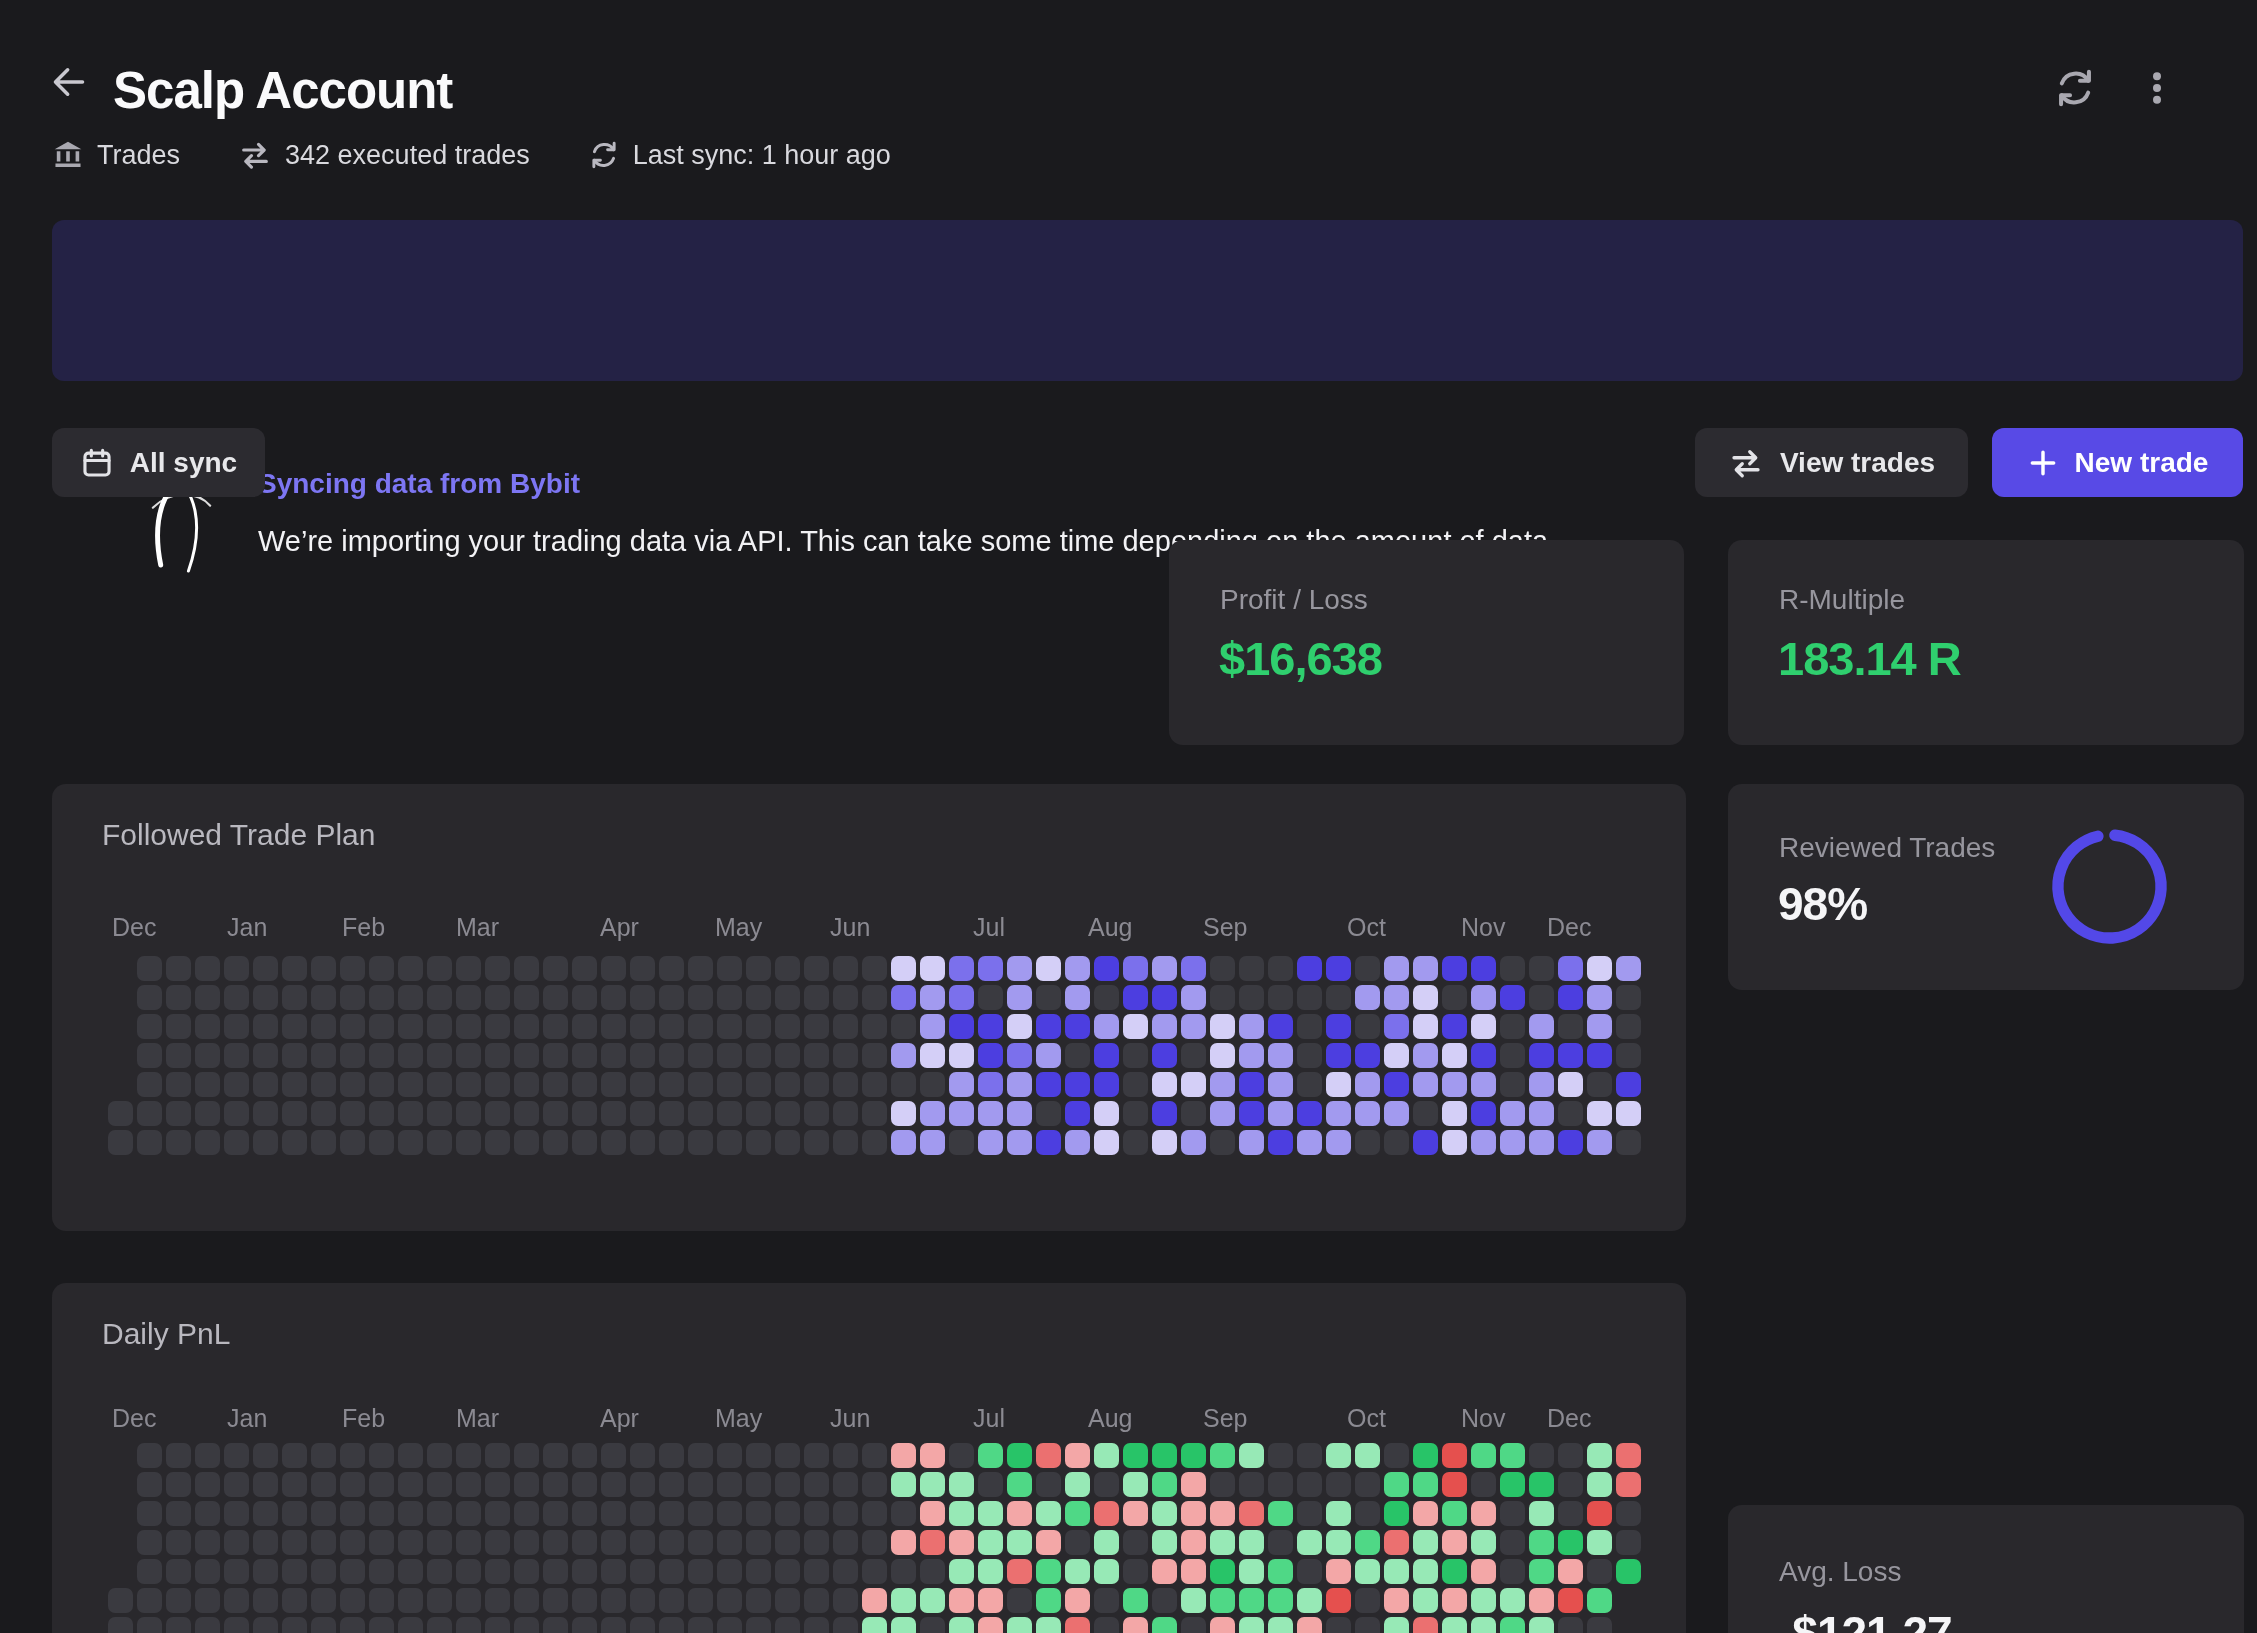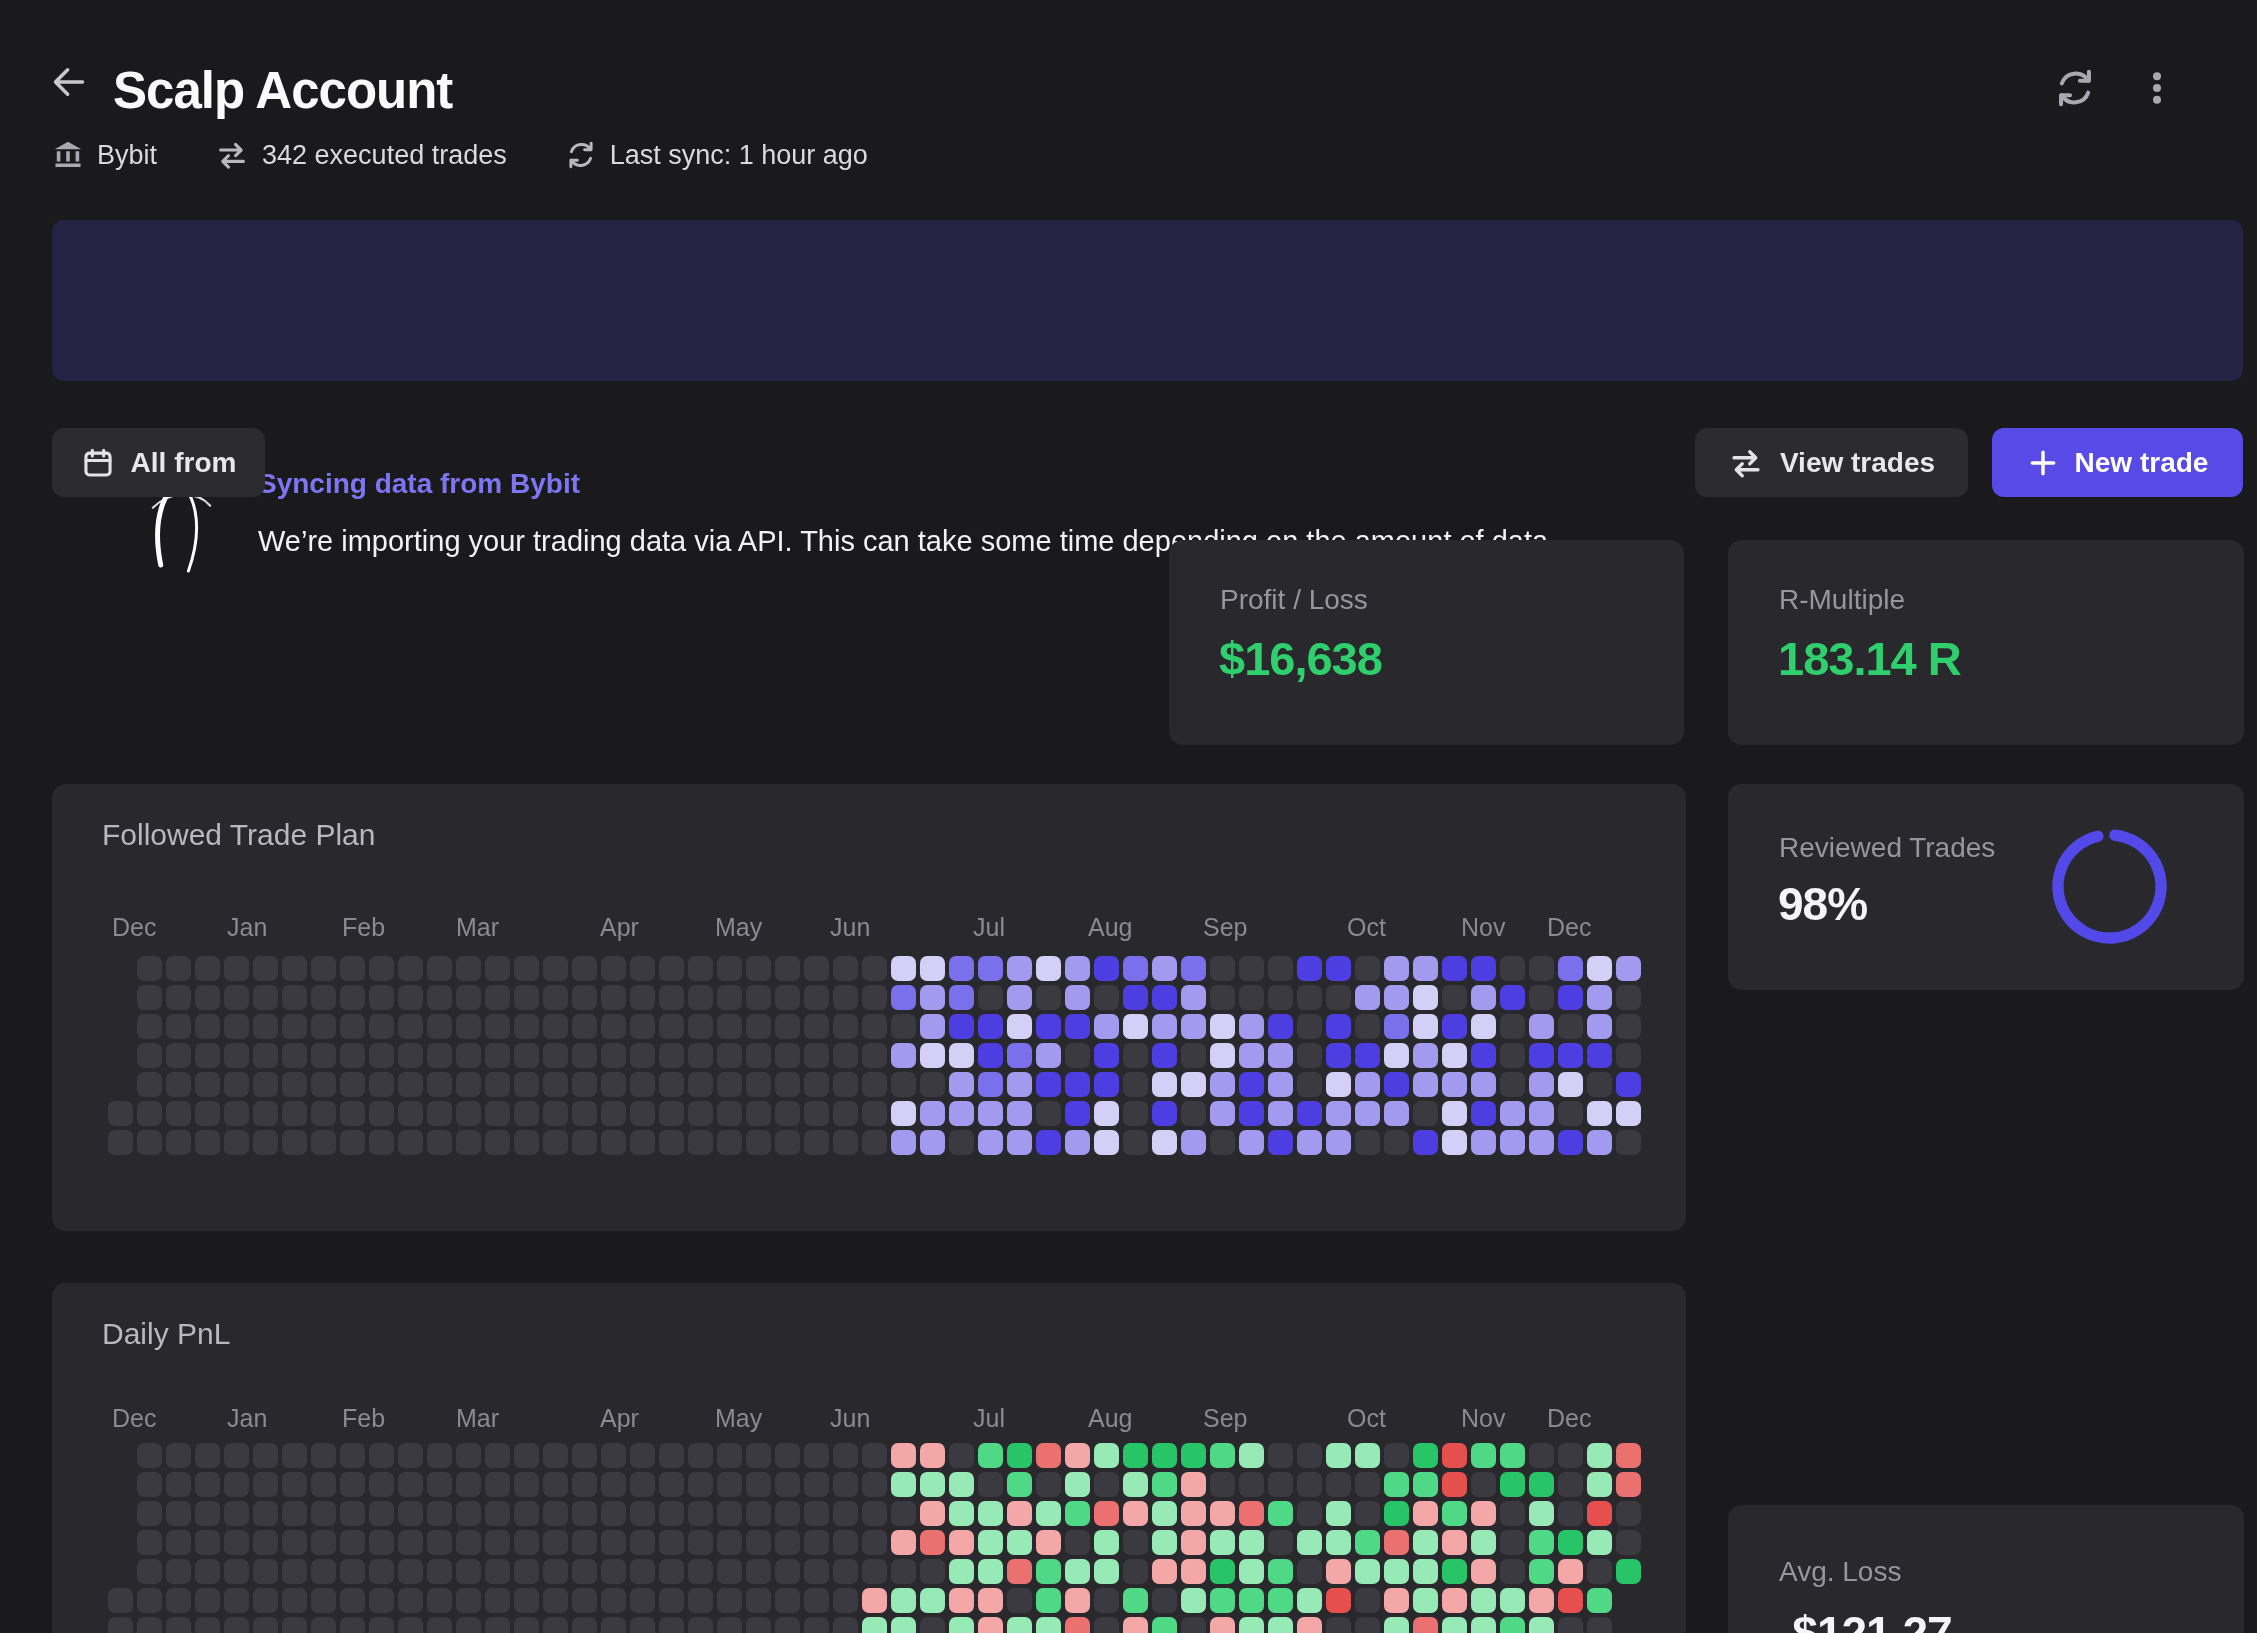"Bybit" span { text: Bybit -> Trades }
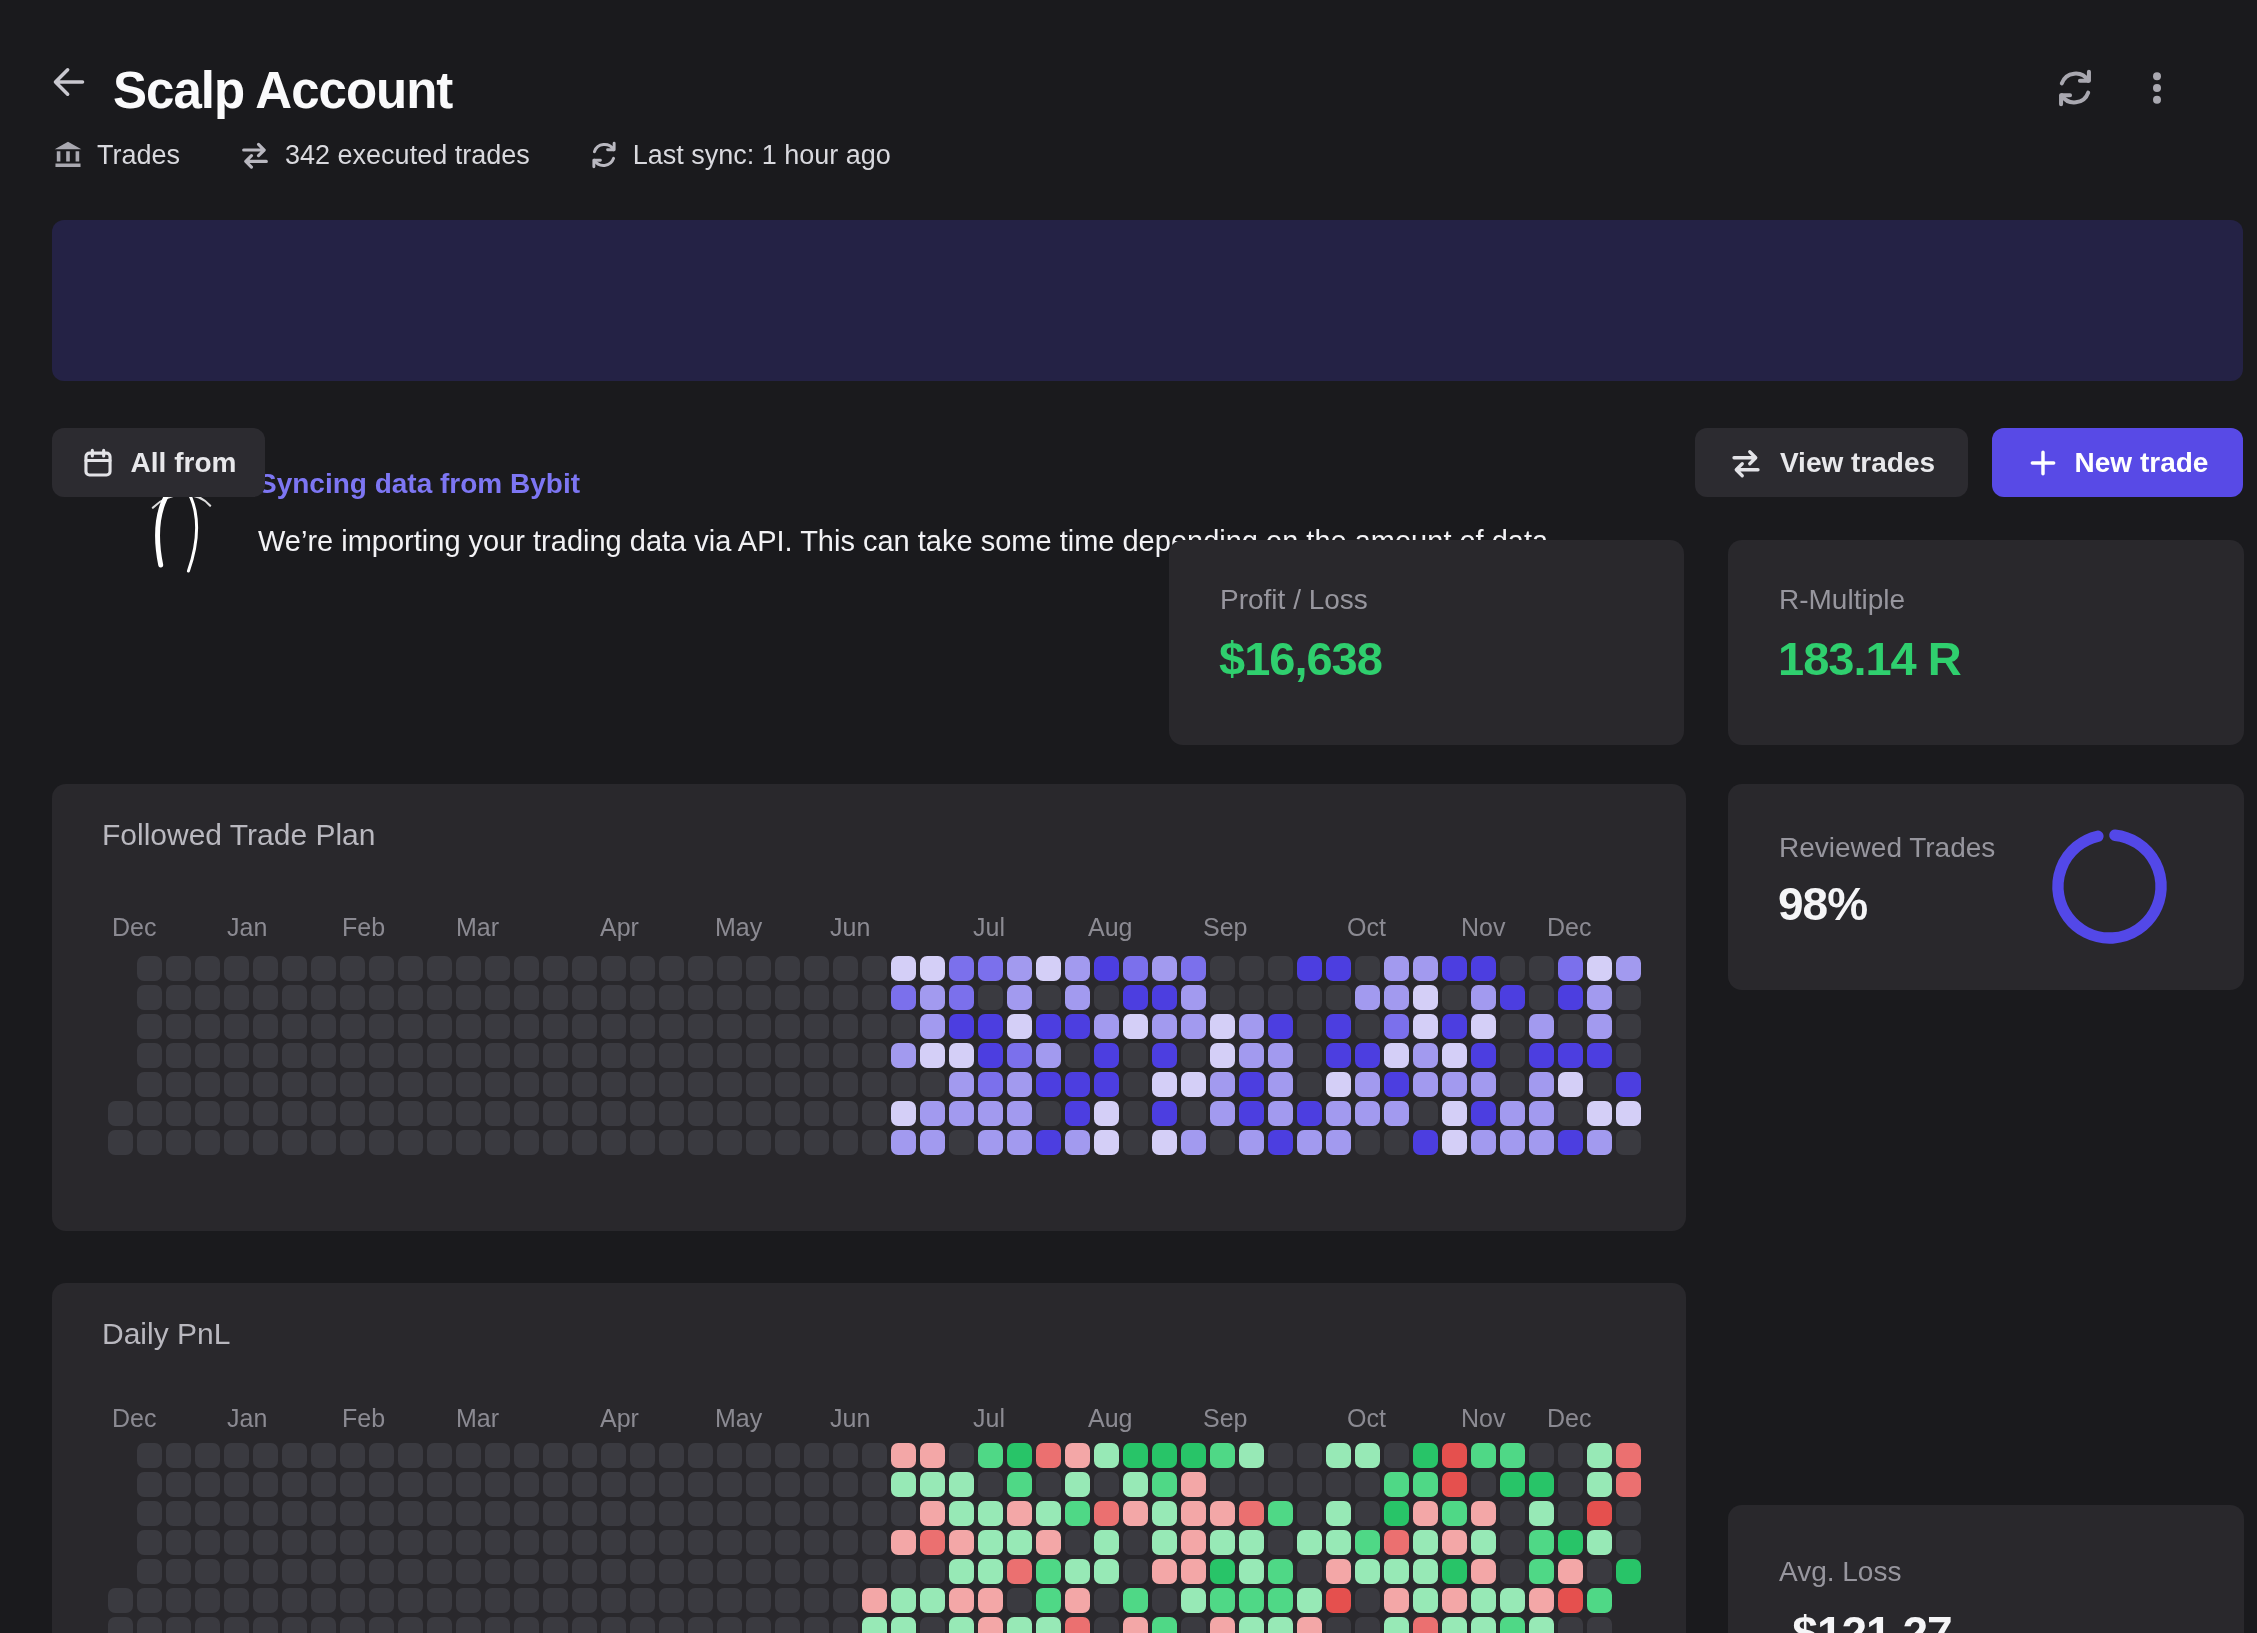"All from" span { text: from -> sync }
